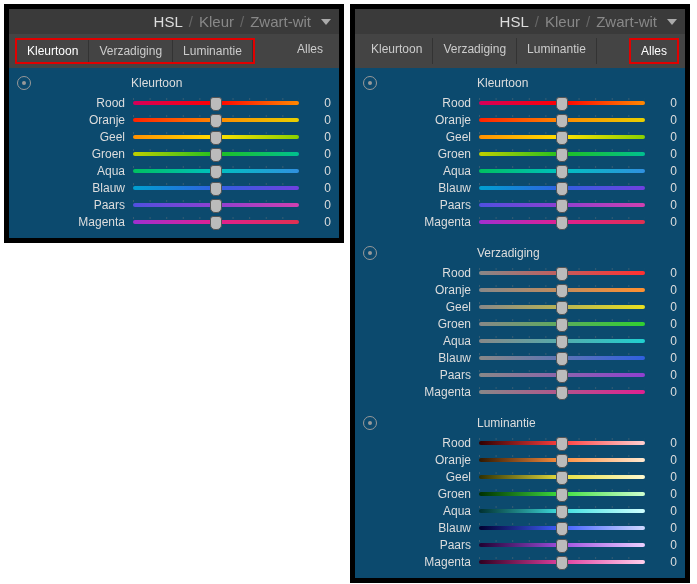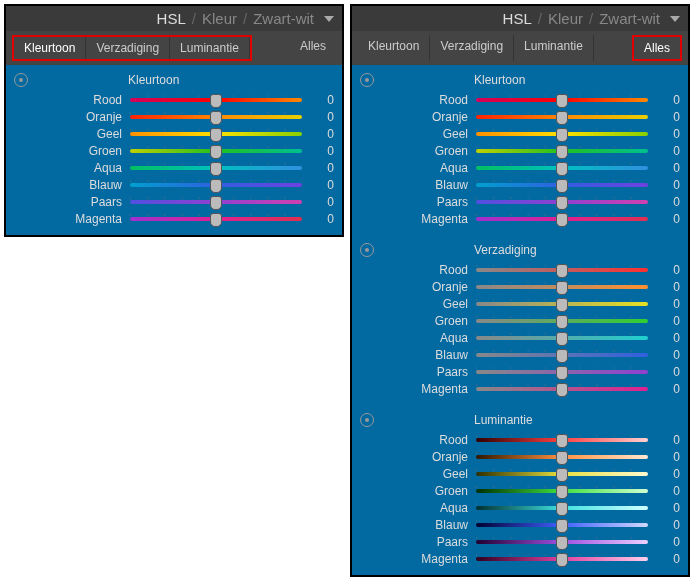"HSL" .panel { background: #0369a1 -> #0c4a6e; border: 2px solid #000000 -> 5px solid #000000 }
